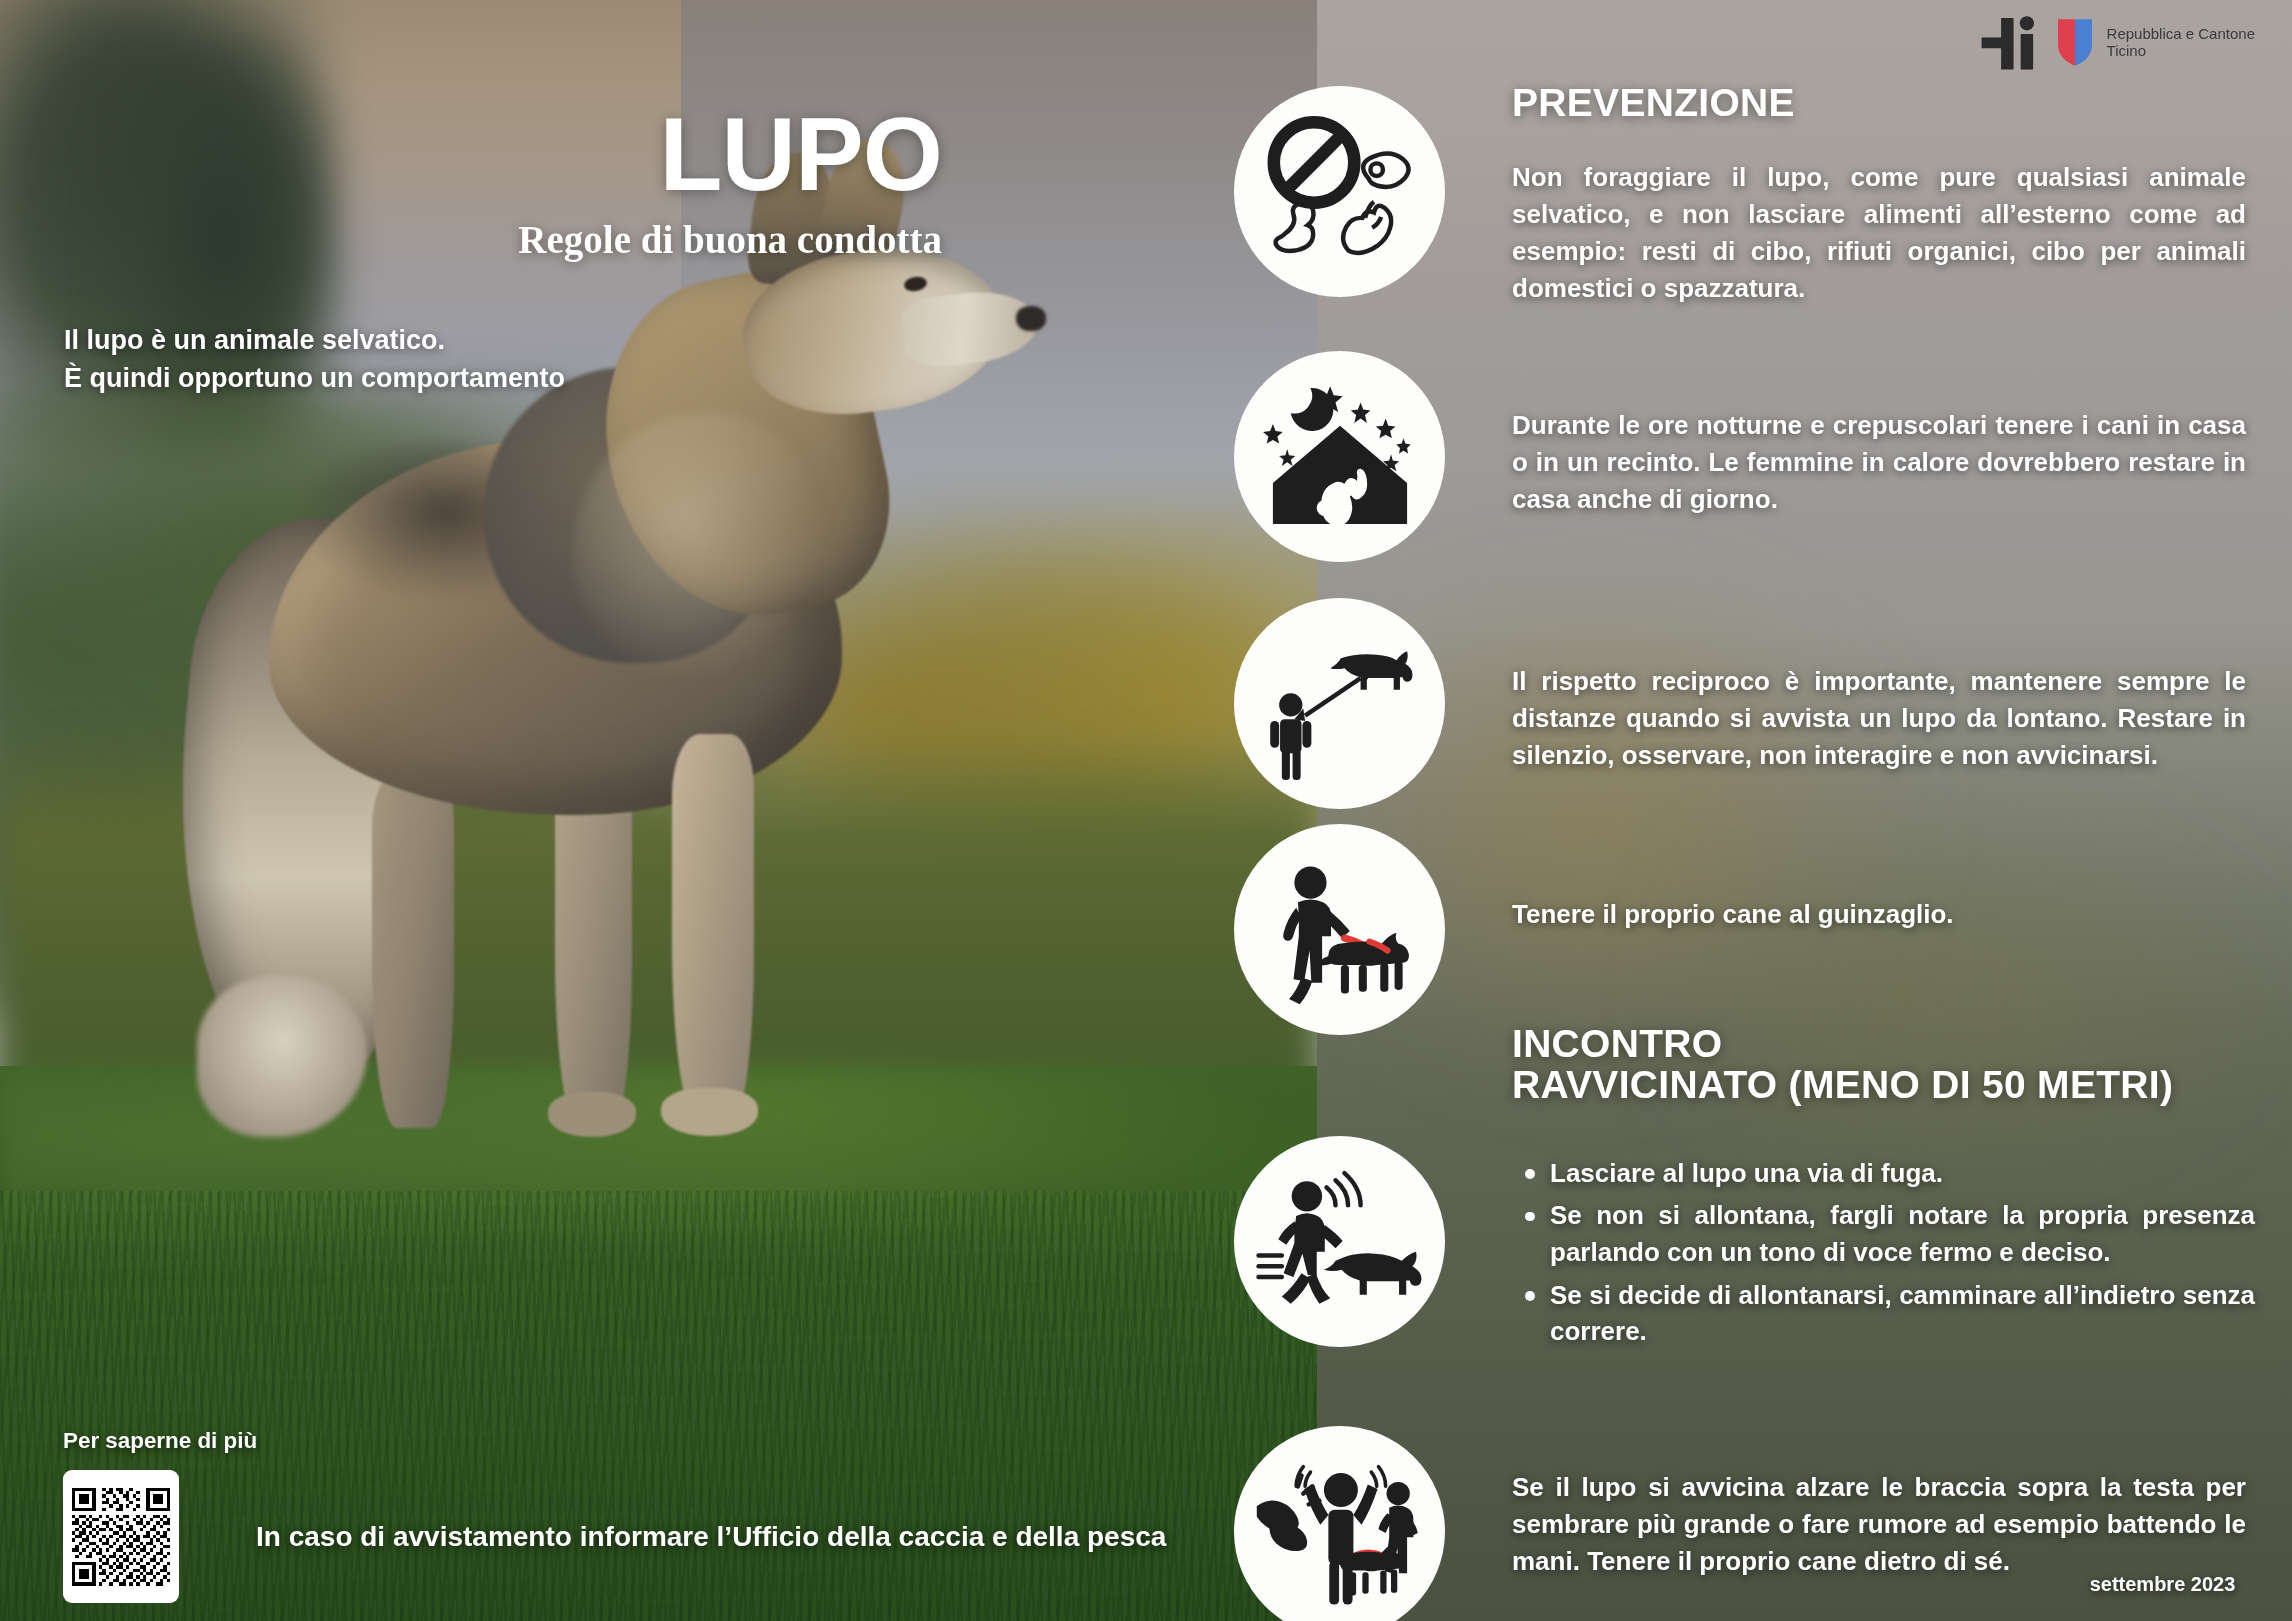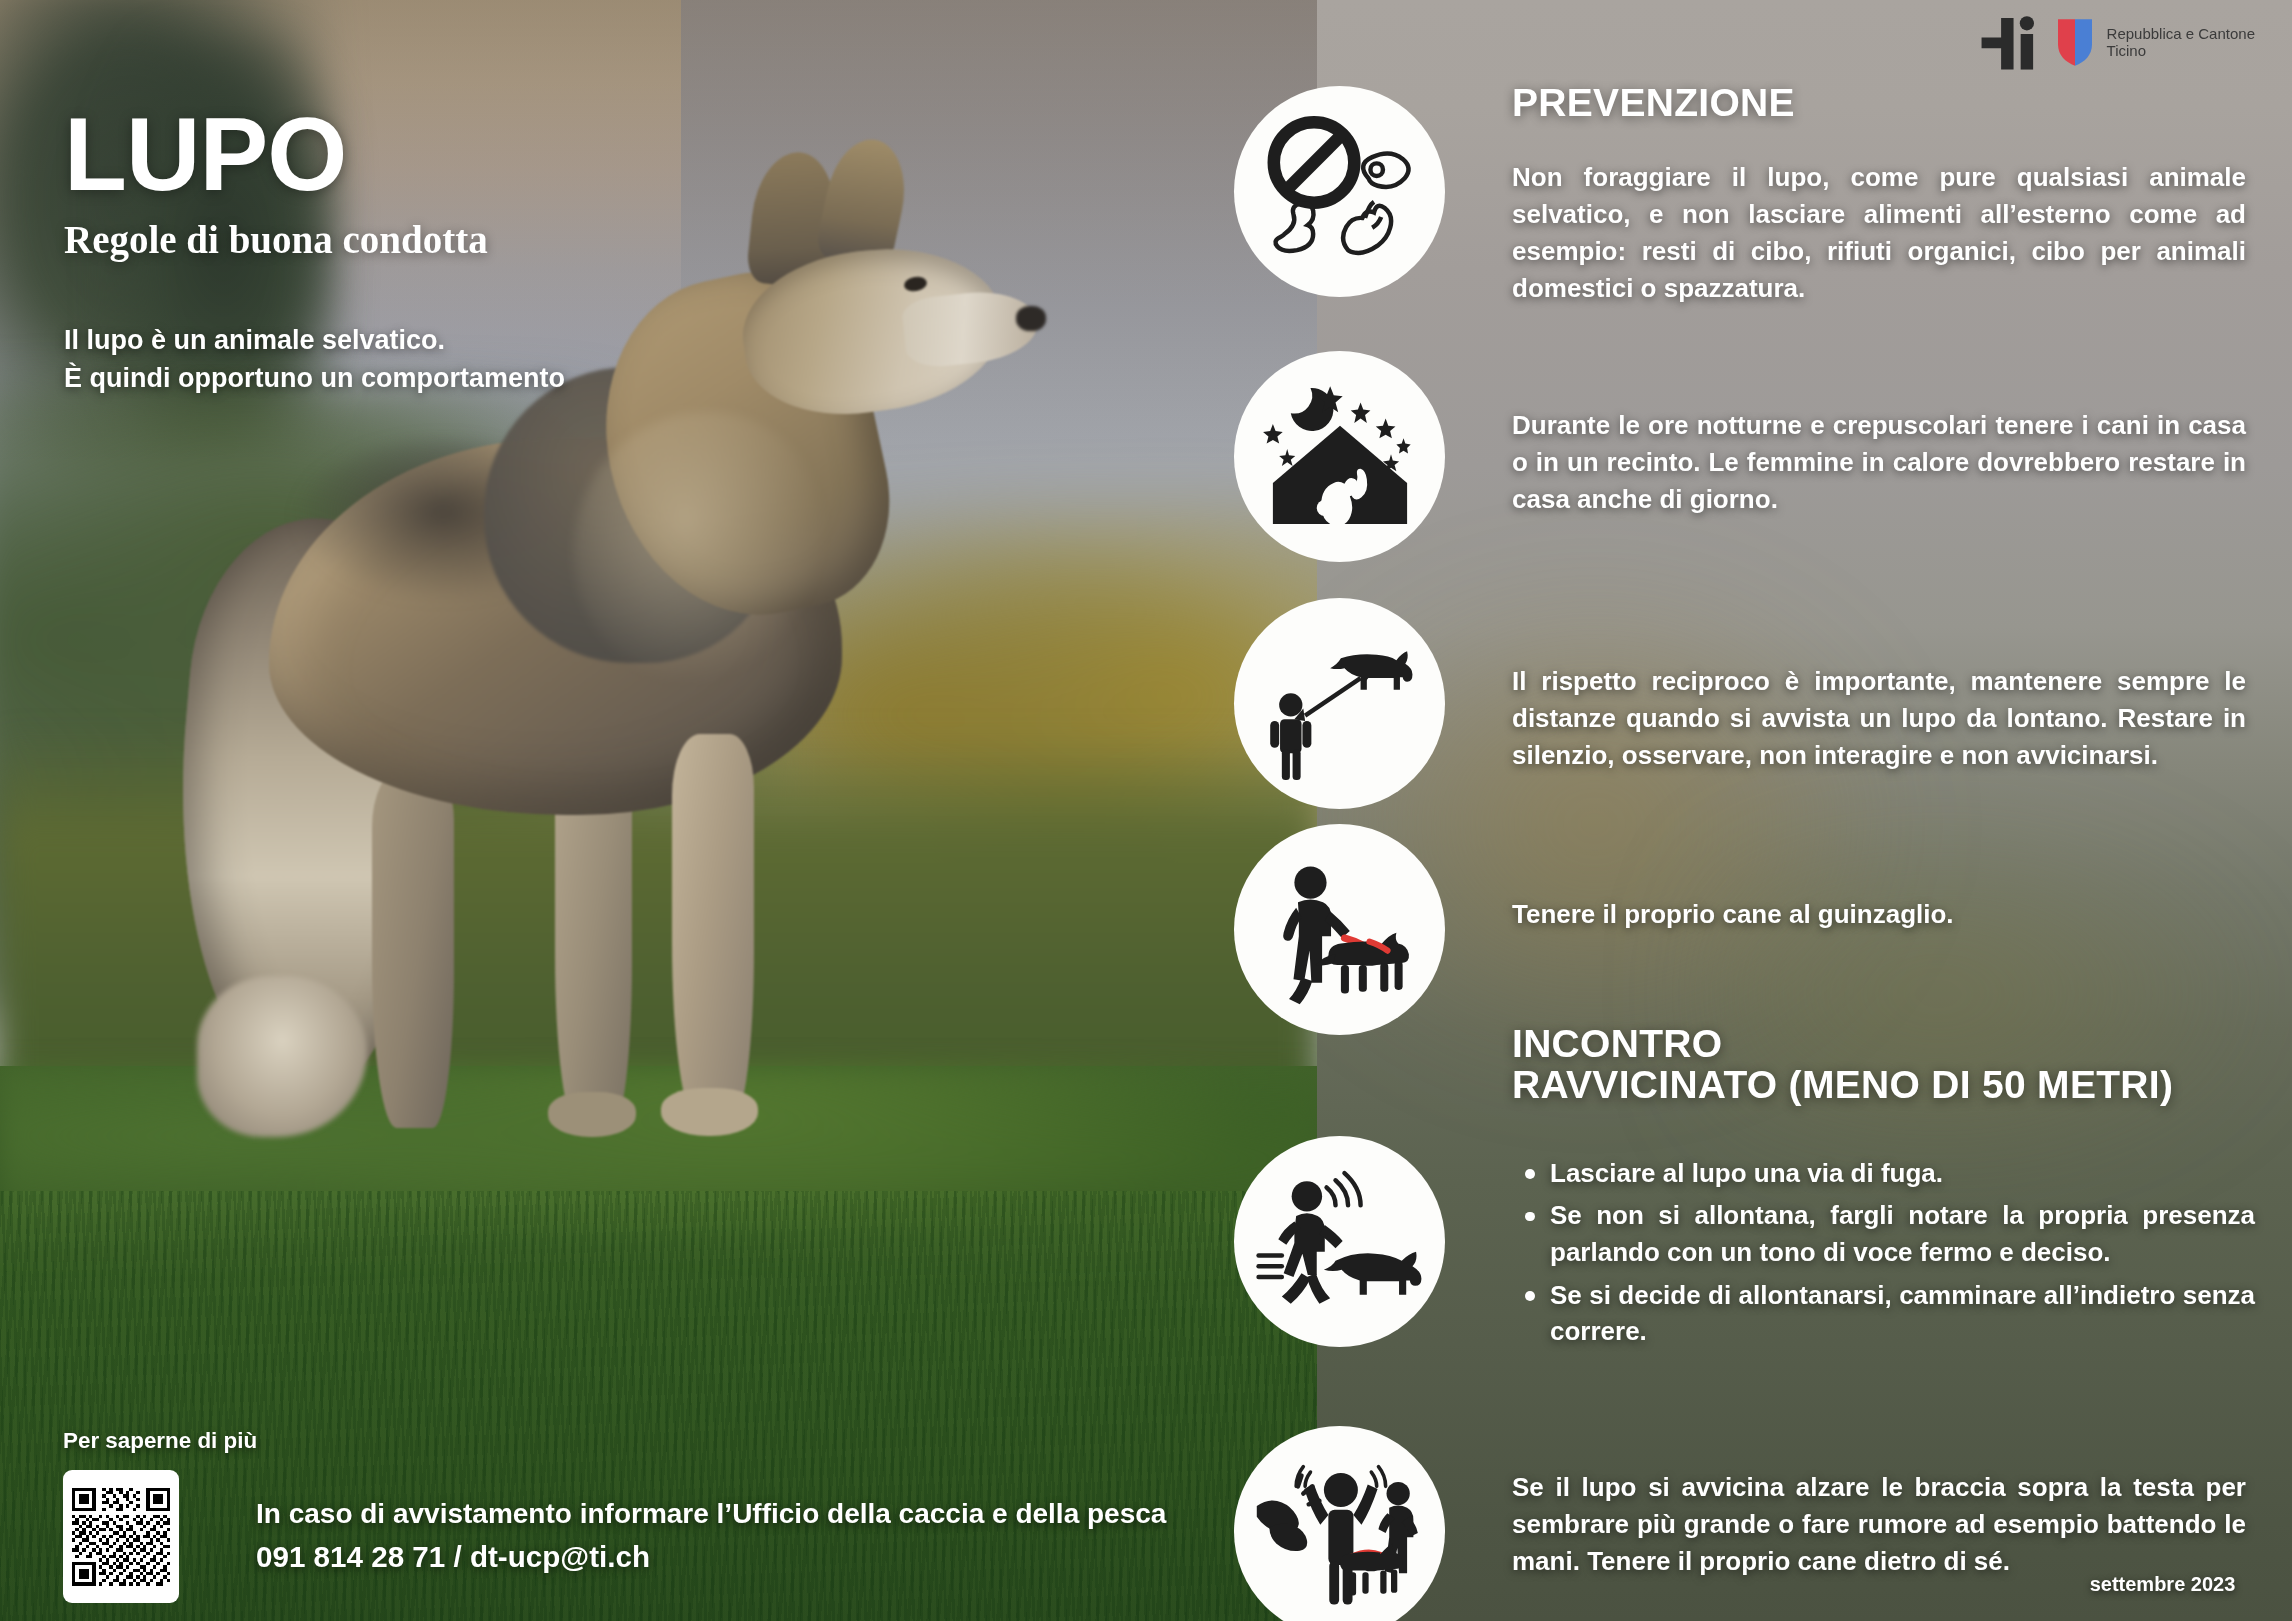"LUPO" .title-block { text-align: none -> right }
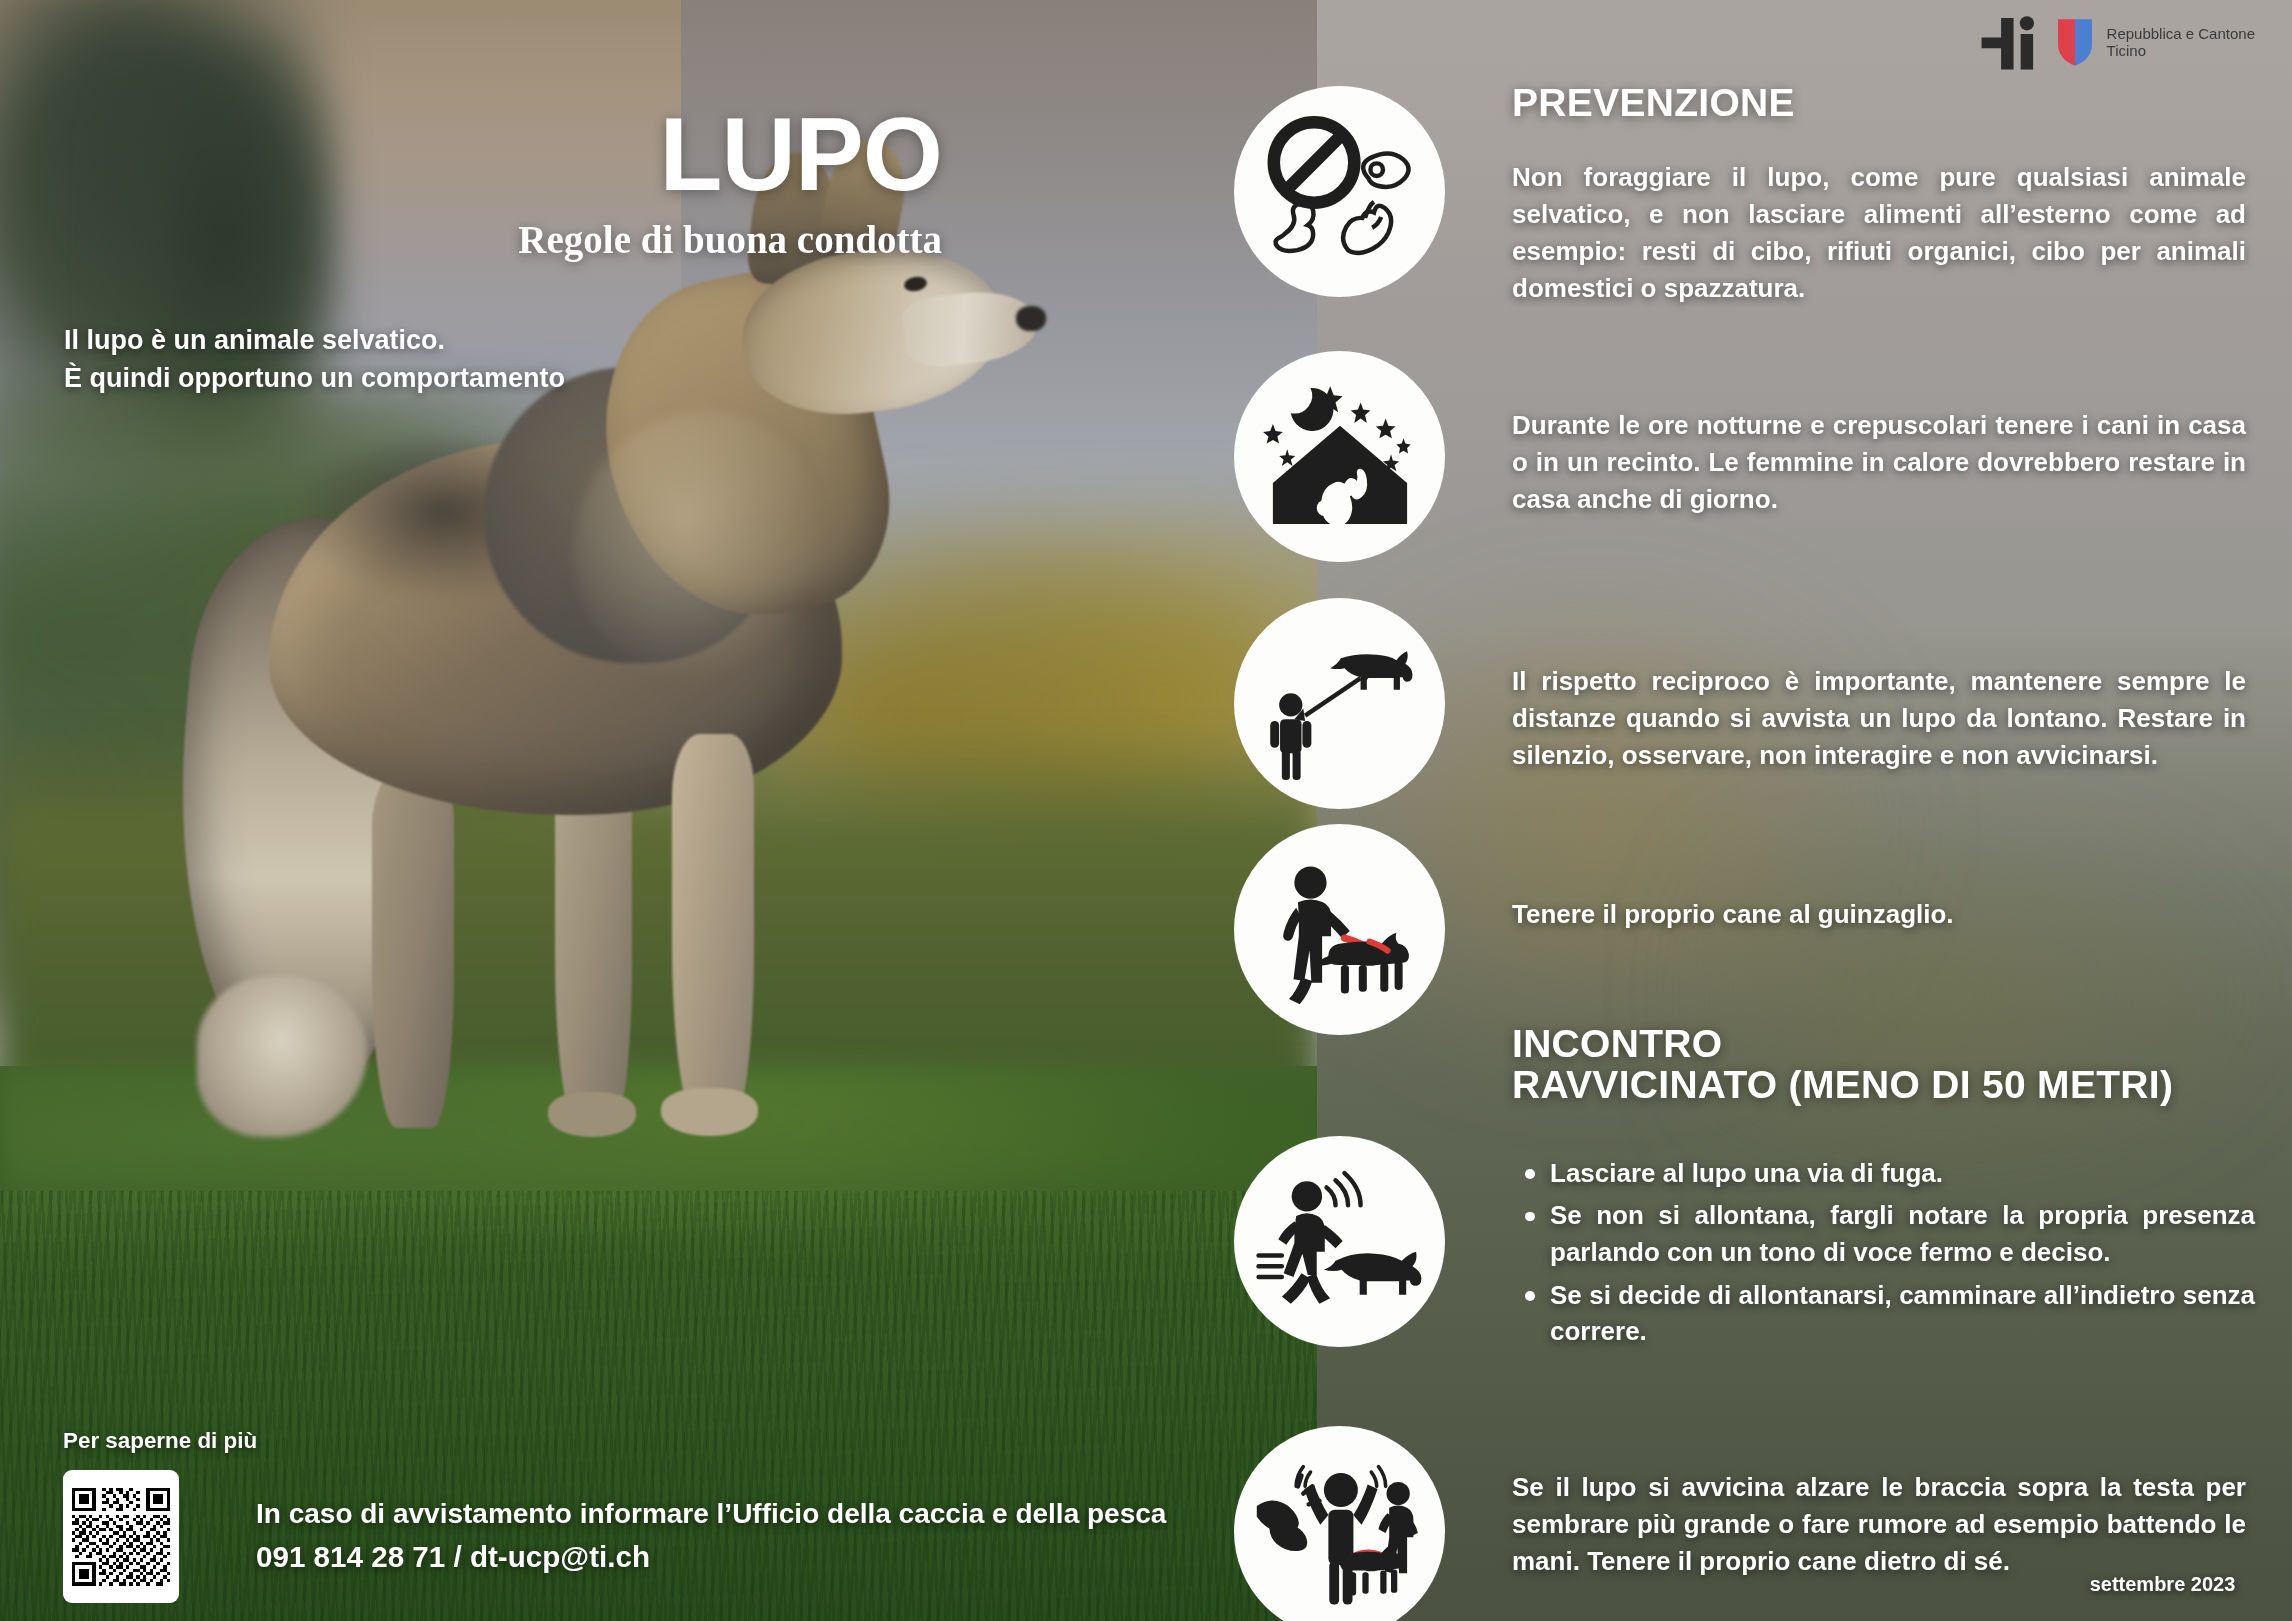"091 814 28 71 /" div.l2 { html: <div>091 814 28 71 / dt-ucp@ti.ch</div> -> none }
